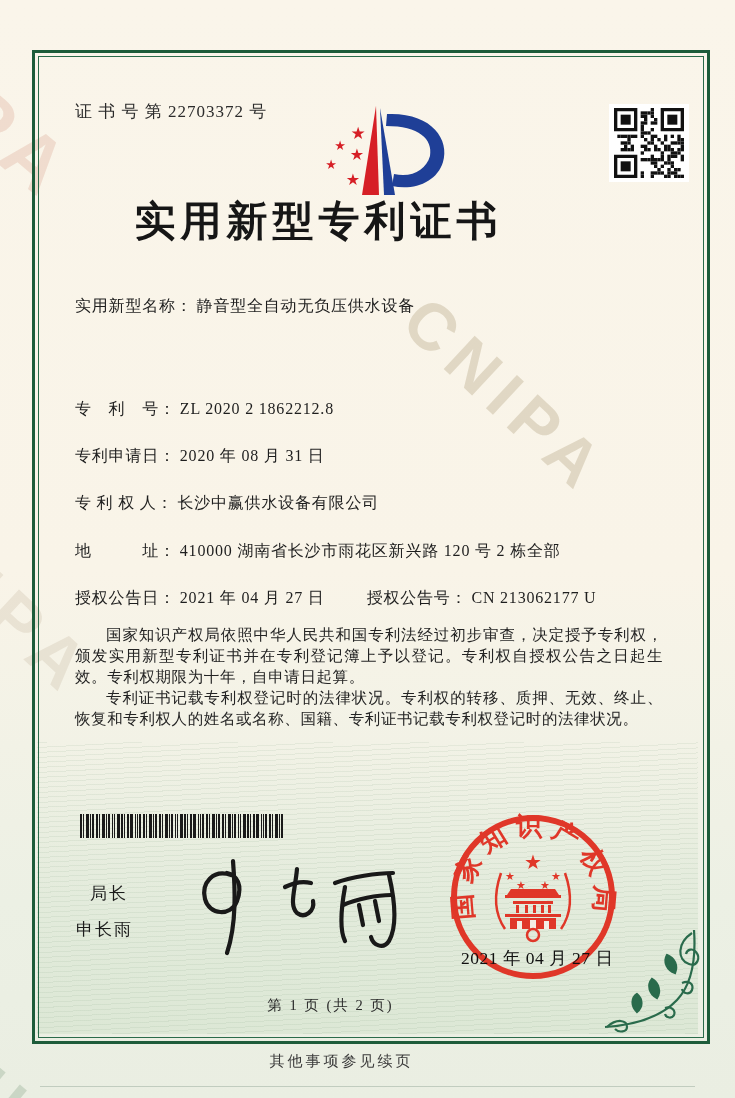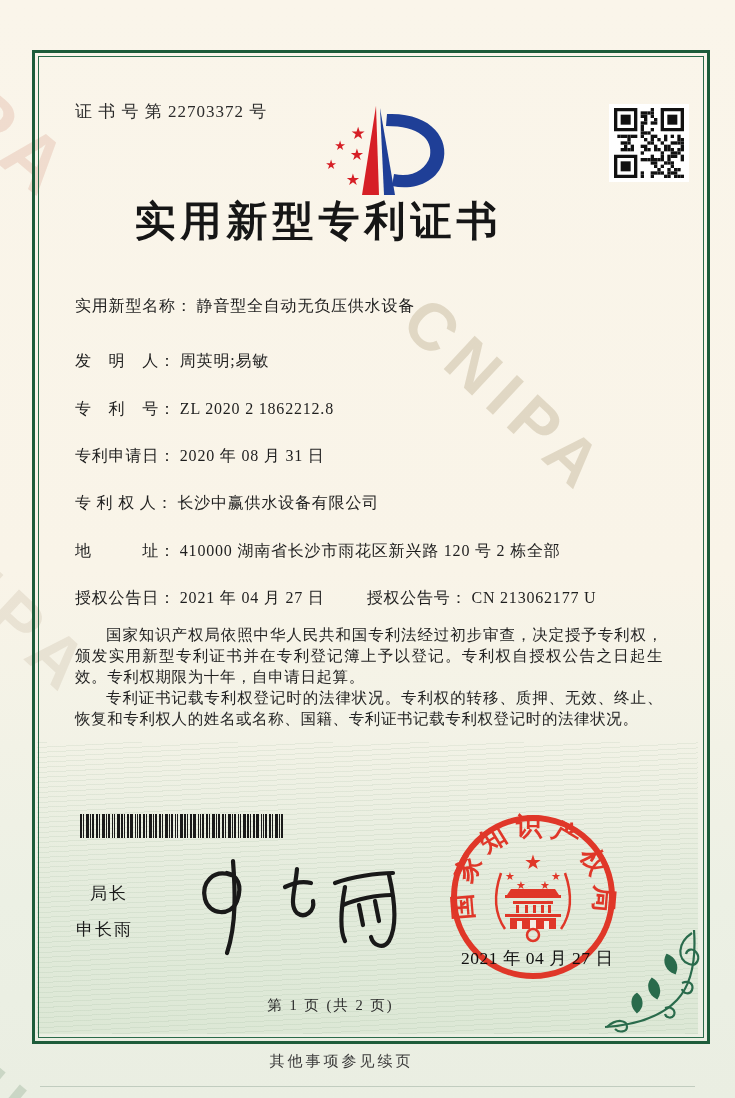"发 明 人： 周英明;易敏" div.frow { html: <div> <span>发 明 人：</span><span>周英明;易敏</span> </div> -> none }
